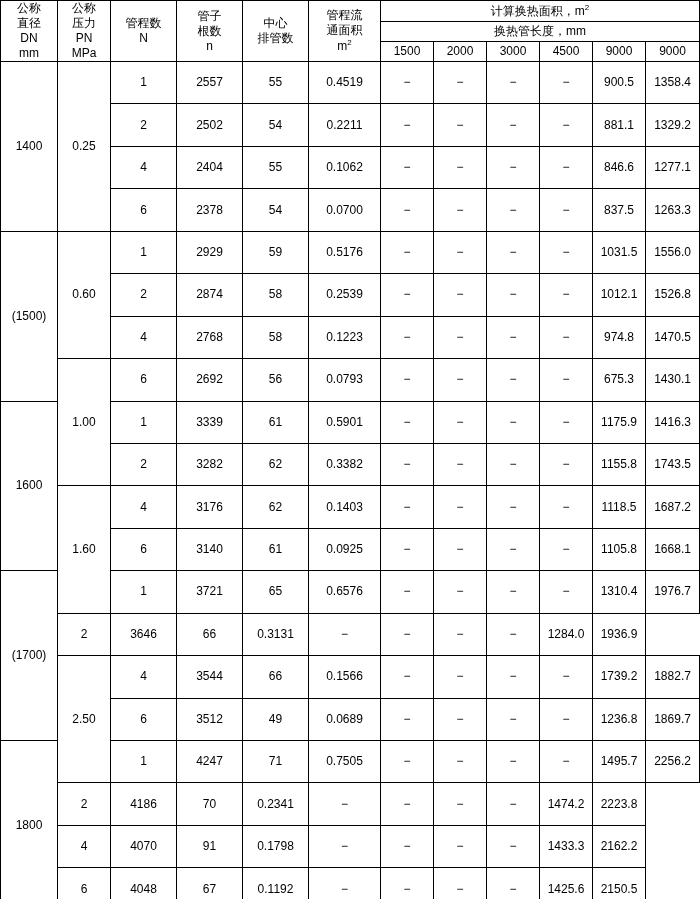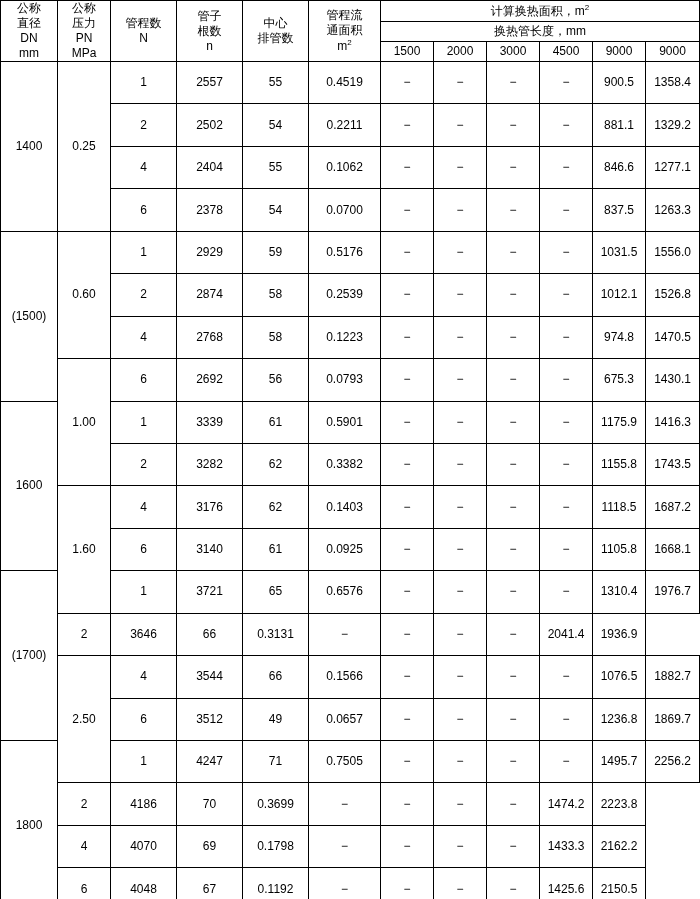"2041.4" td.num { text: 2041.4 -> 1284.0 }
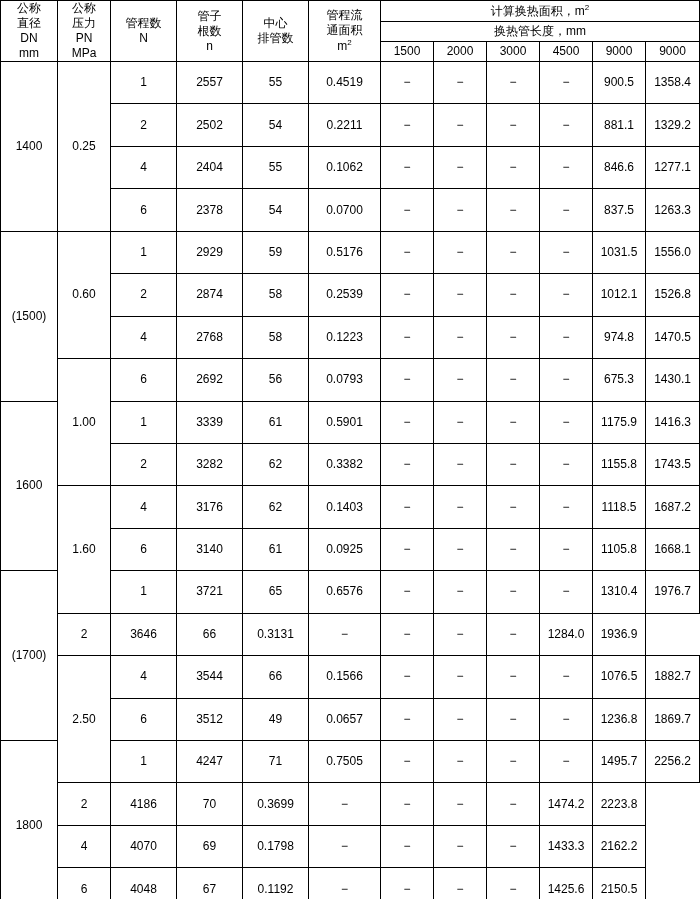"1076.5" td.num { text: 1076.5 -> 1739.2 }
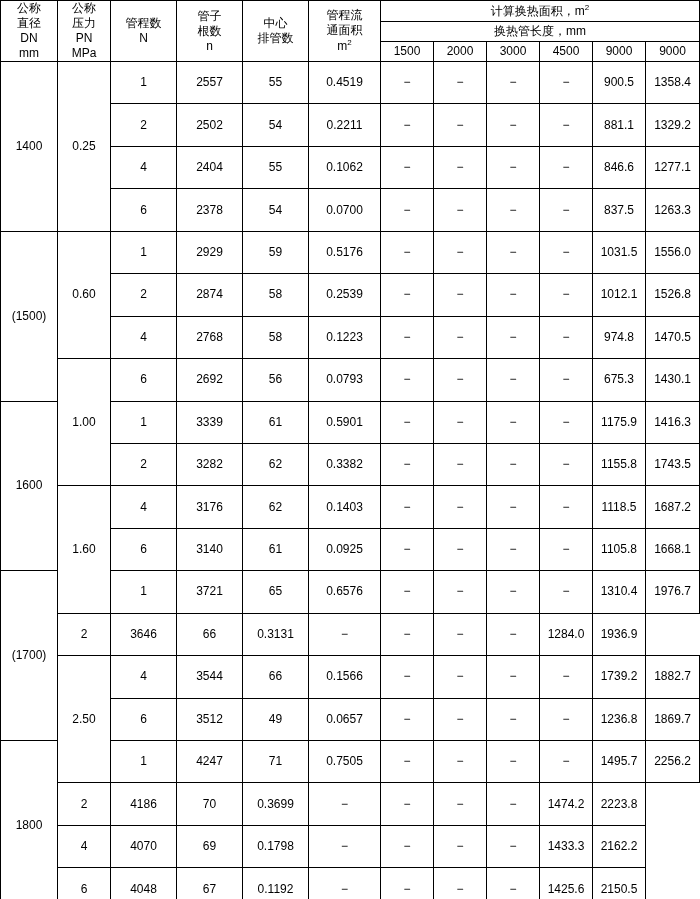"0.0657" td.num { text: 0.0657 -> 0.0689 }
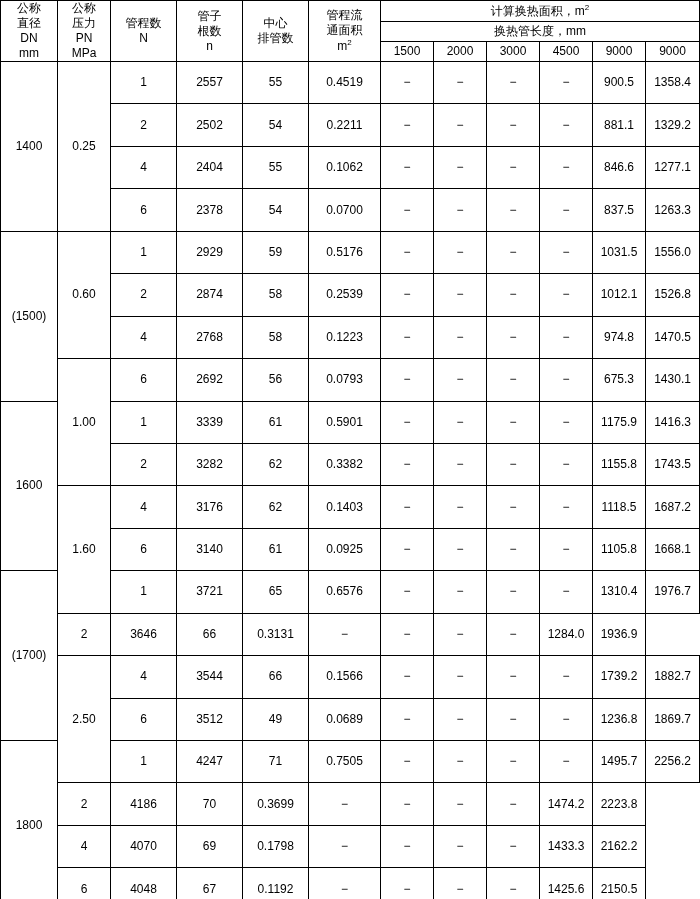"0.3699" td.num { text: 0.3699 -> 0.2341 }
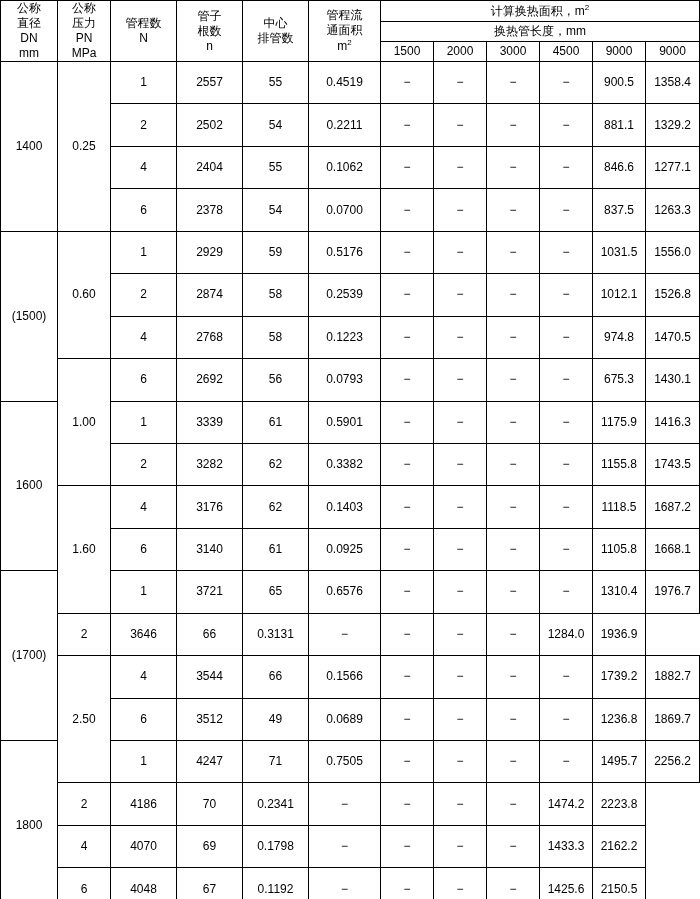"69" td.num { text: 69 -> 91 }
